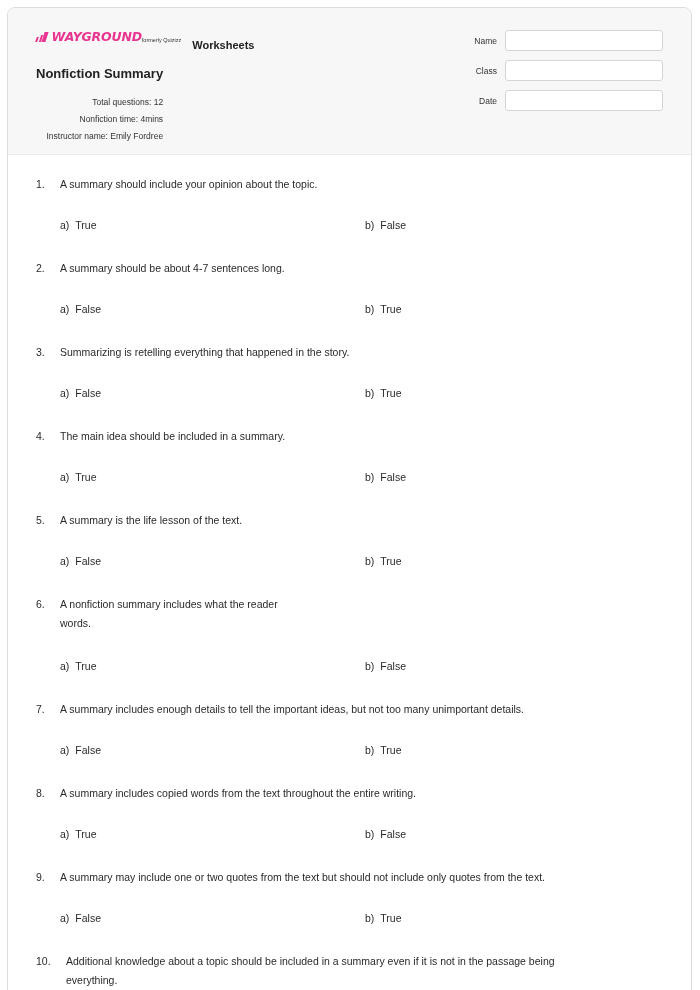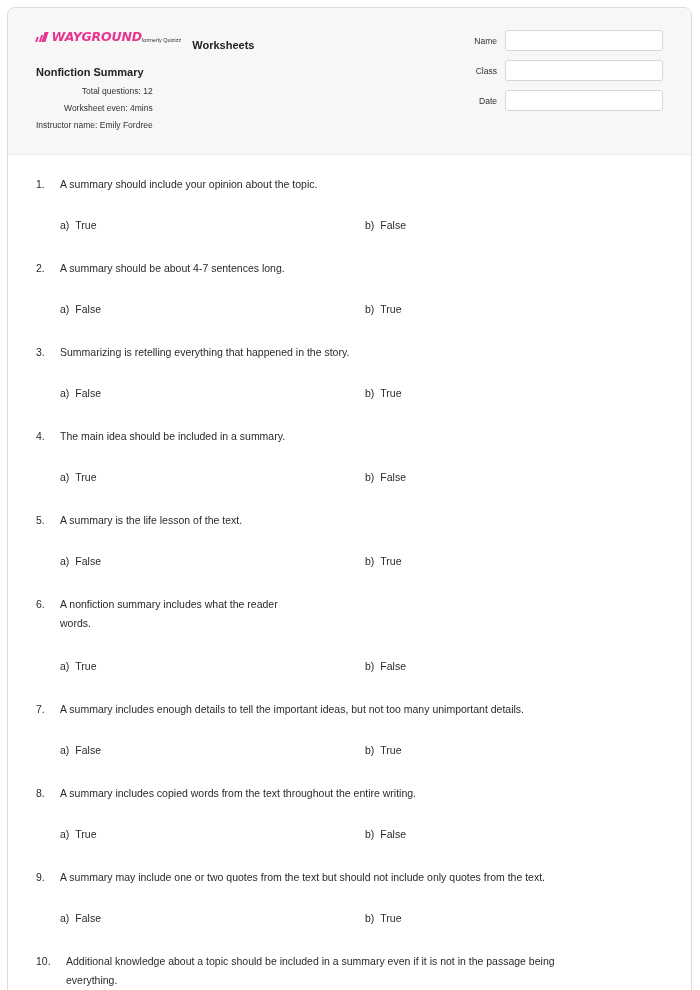"Nonfiction Summary" .meta .title { font-size: 11px -> 13px; margin-bottom: 8px -> 16px }
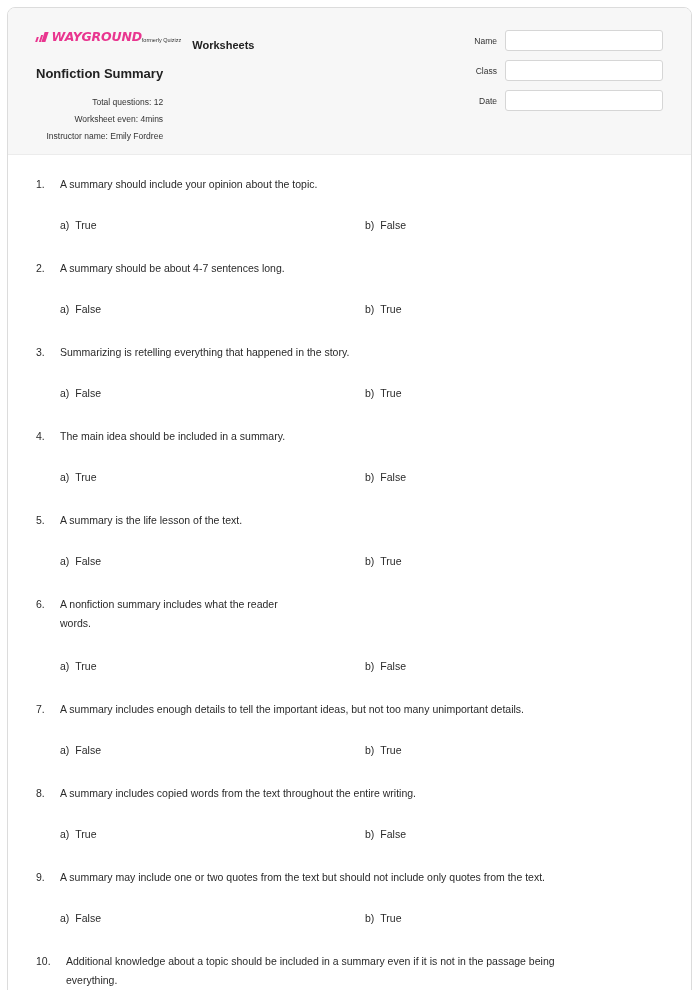"Worksheet even: 4mins" div.line { text: Worksheet even -> Nonfiction time }
